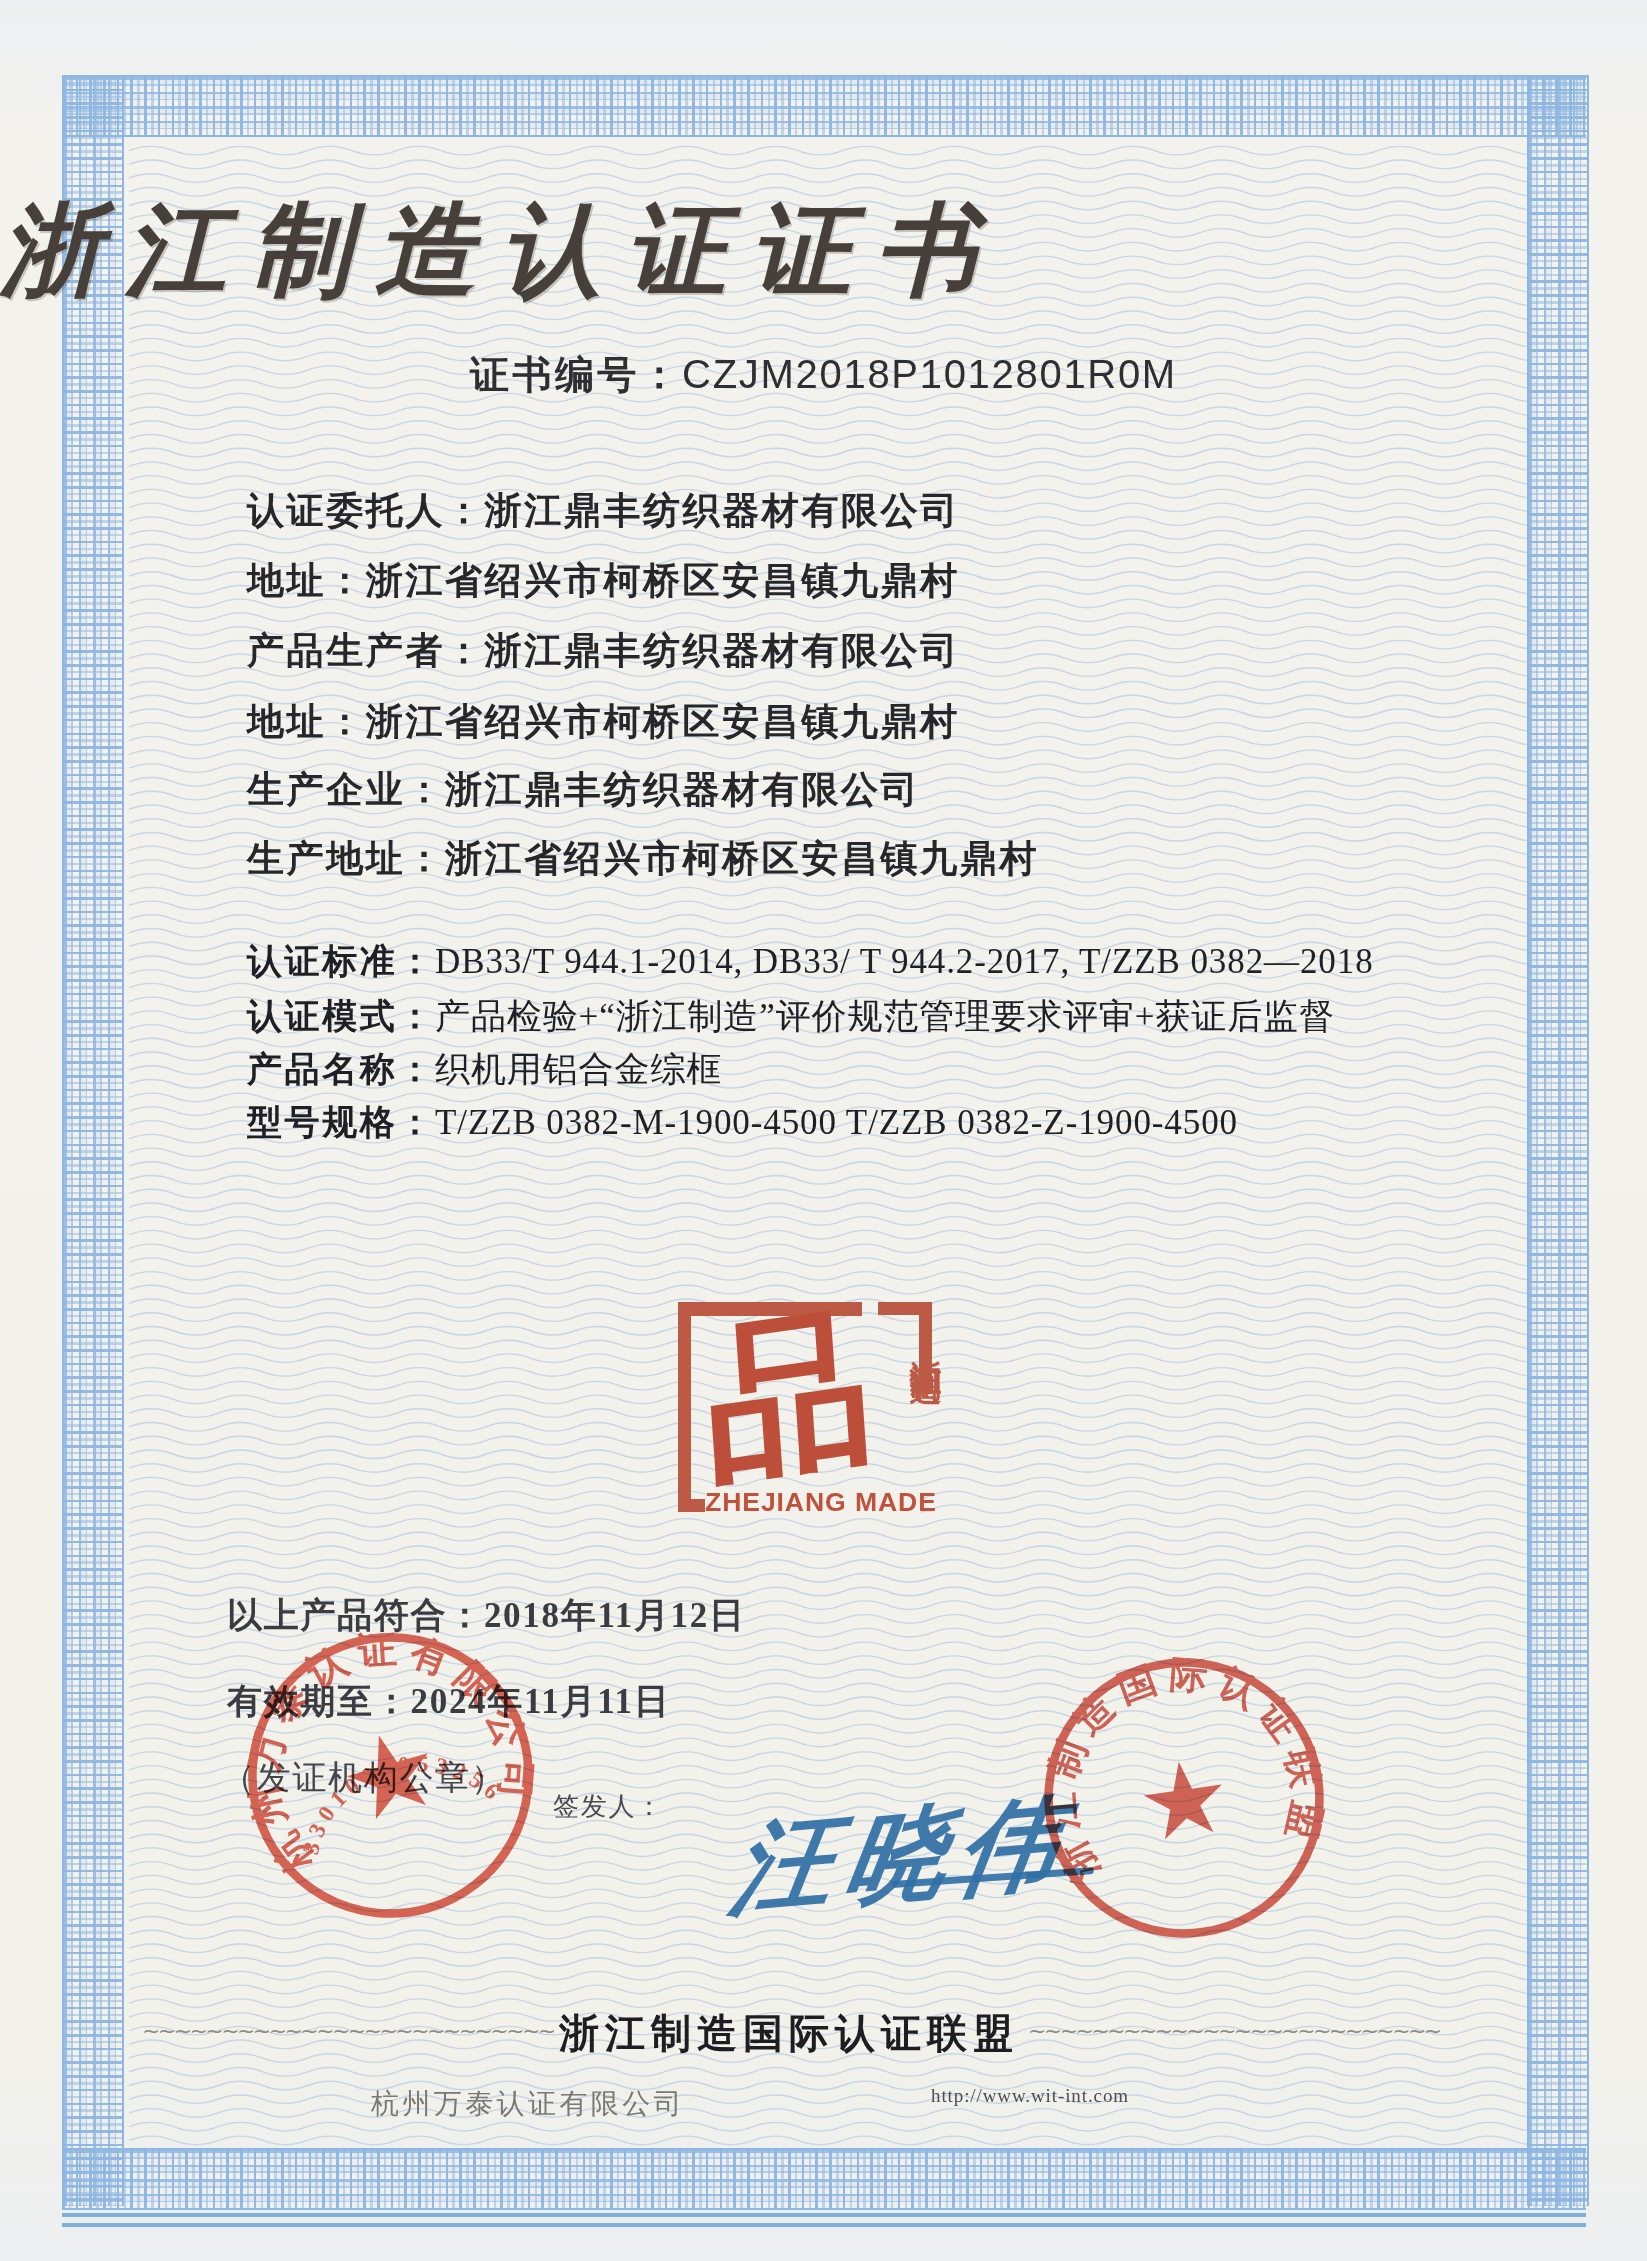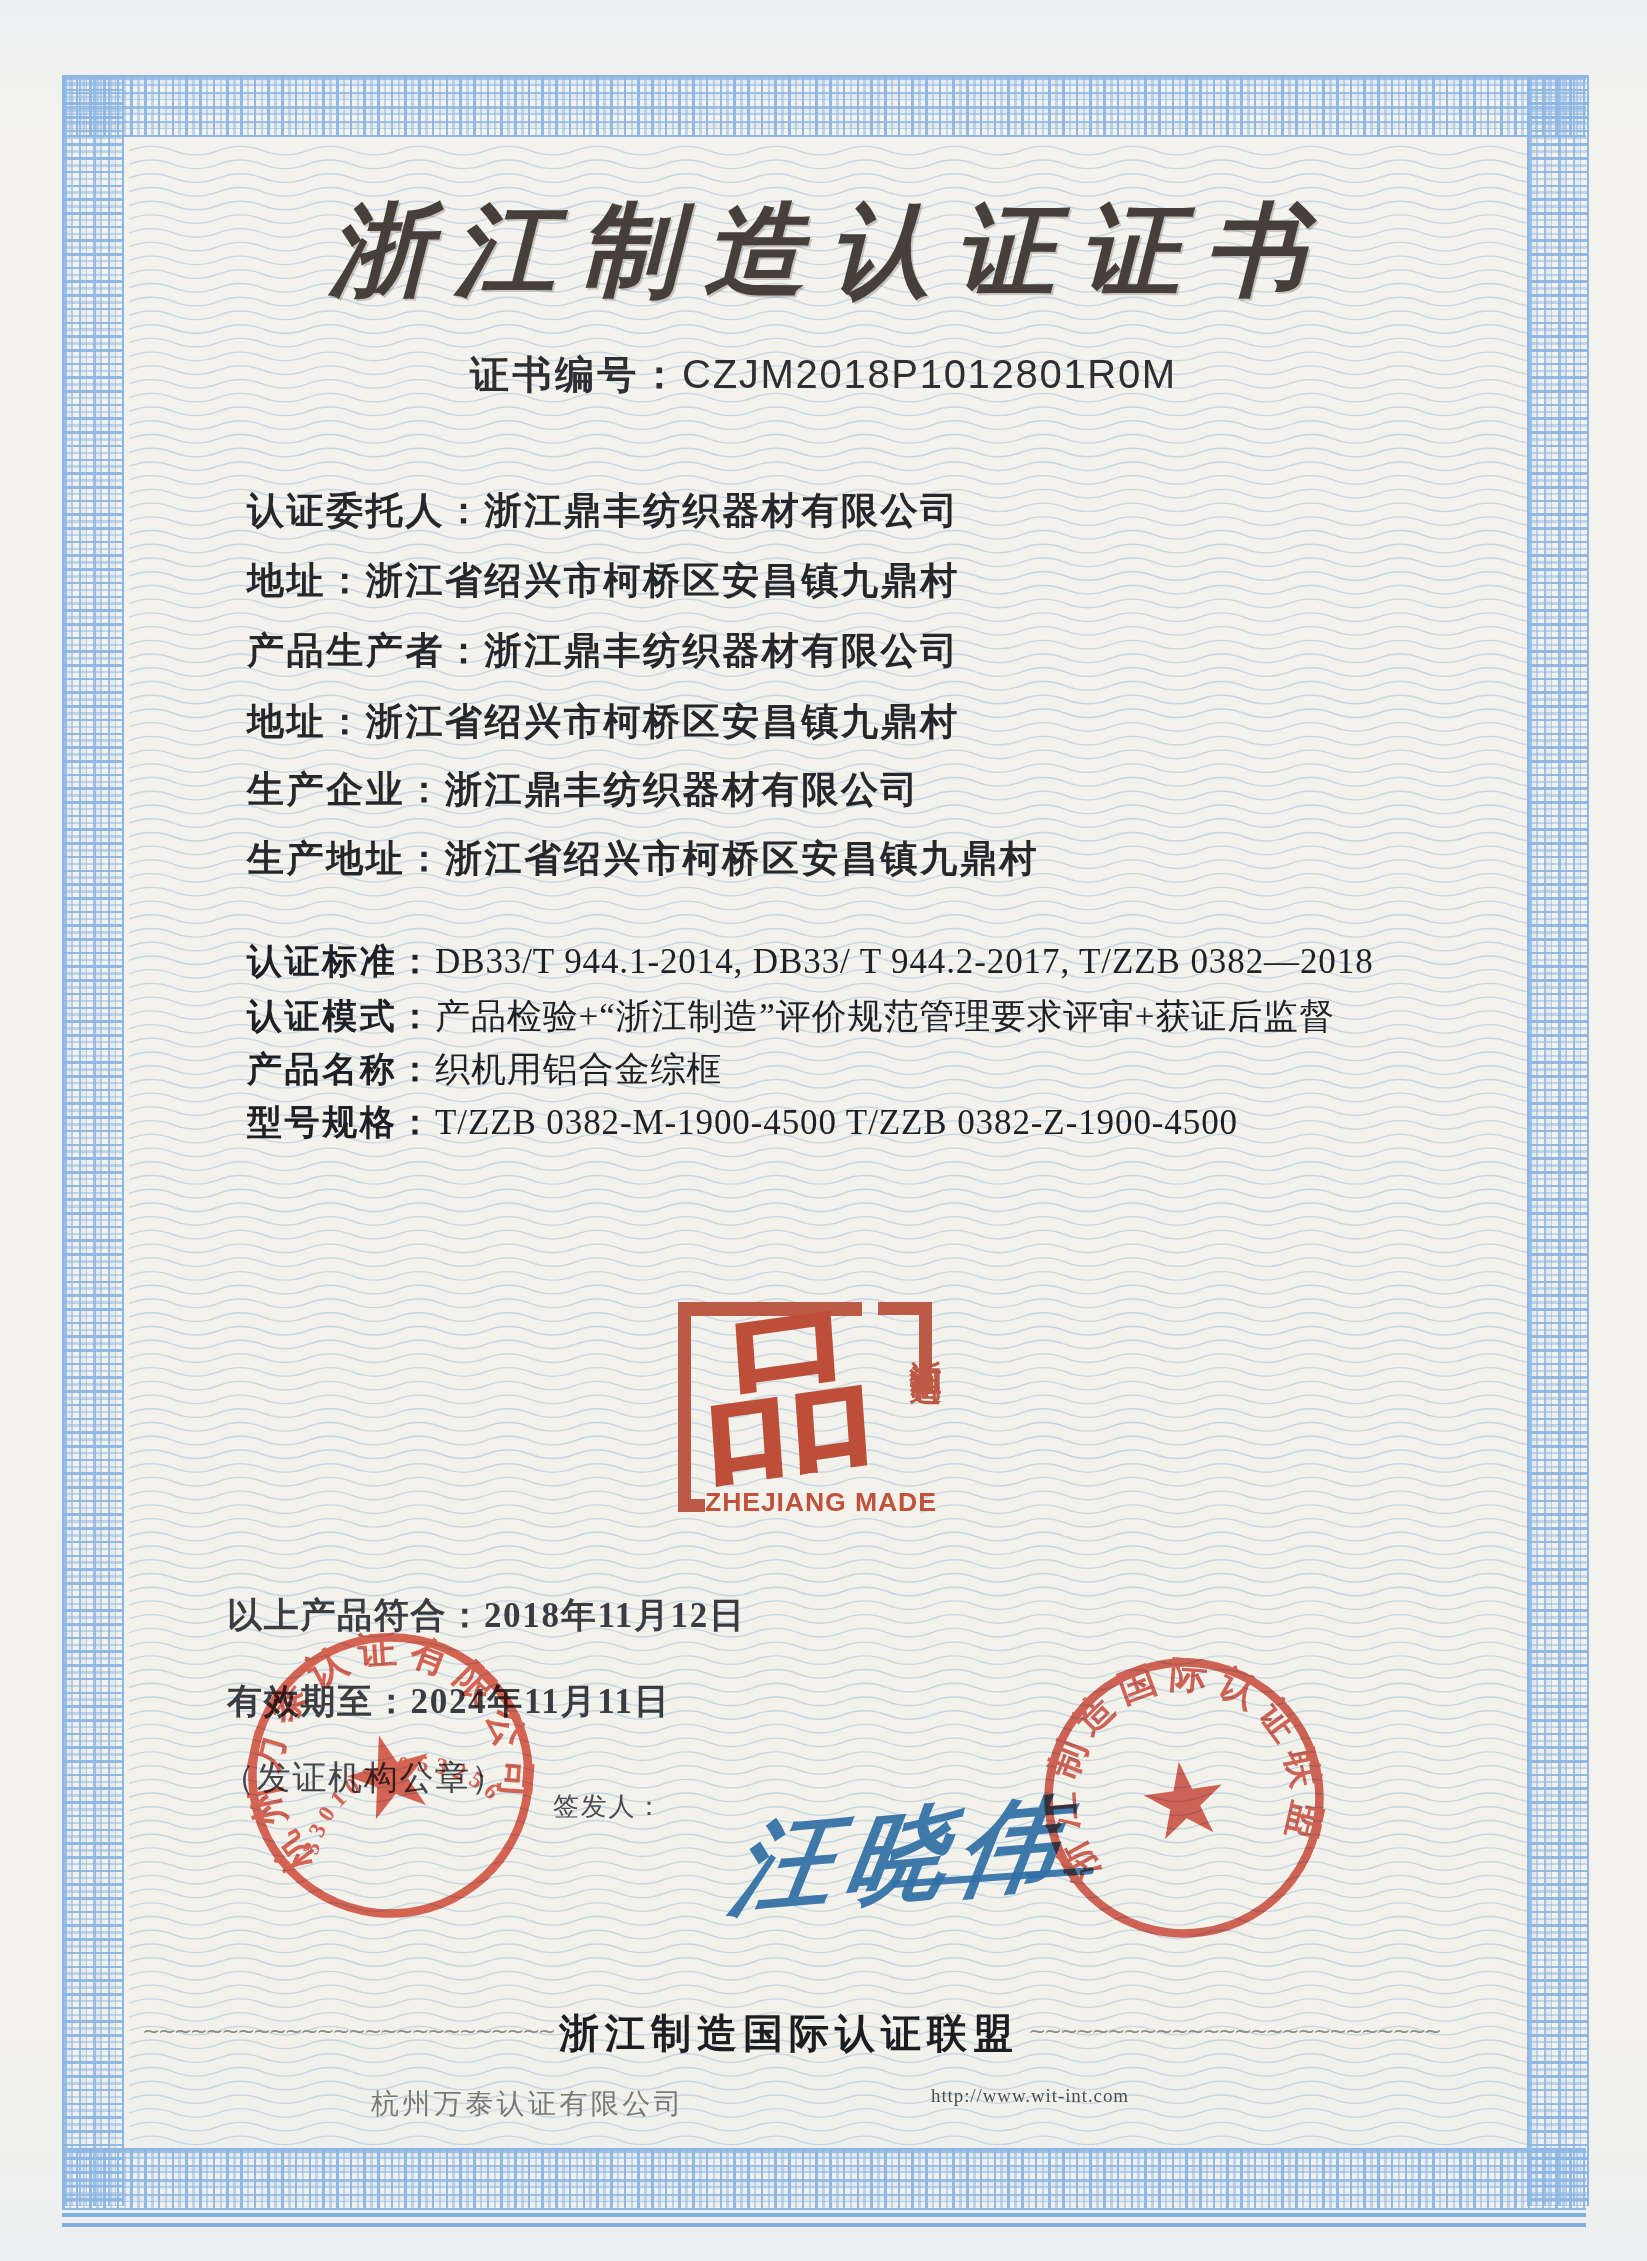"浙江制造认证证书" .title { text-align: right -> left }
